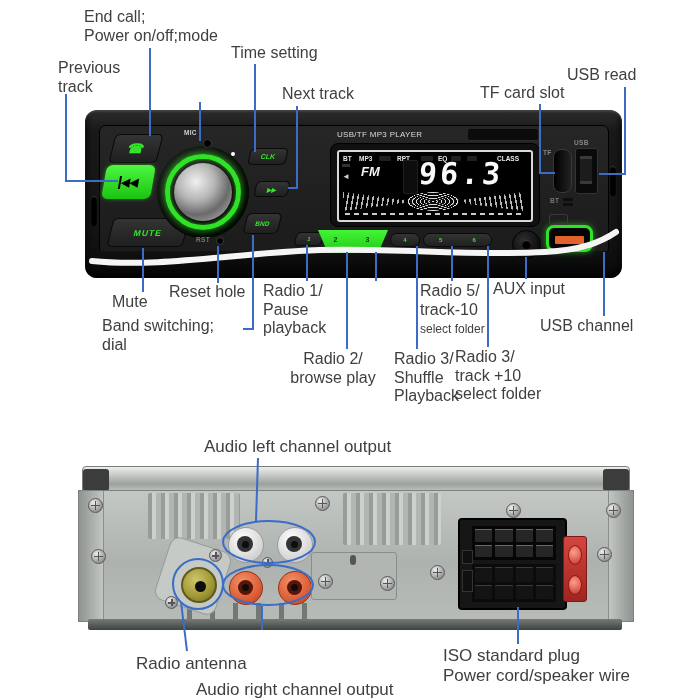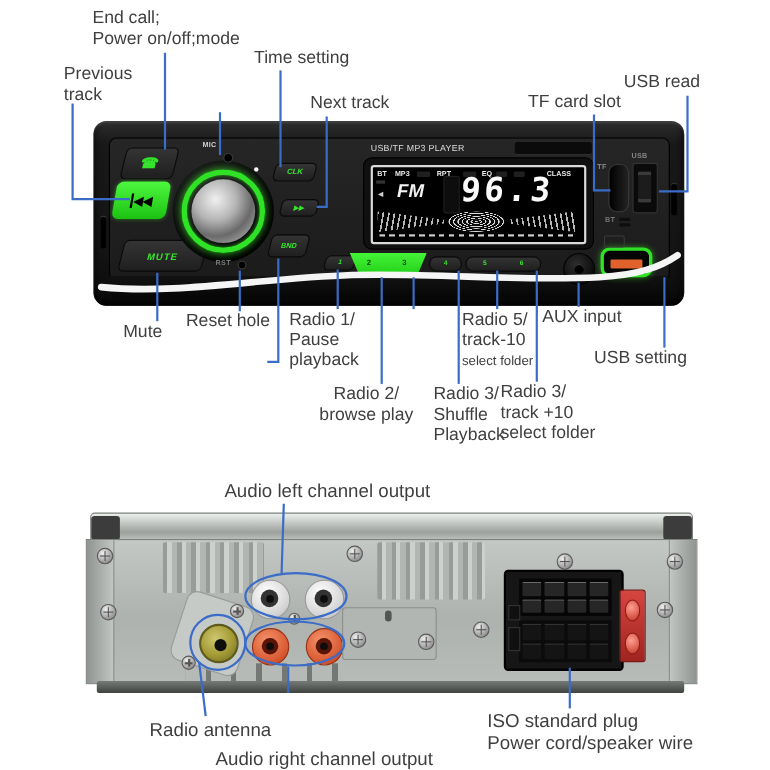"FM" #band { font-size: 17px -> 13px }
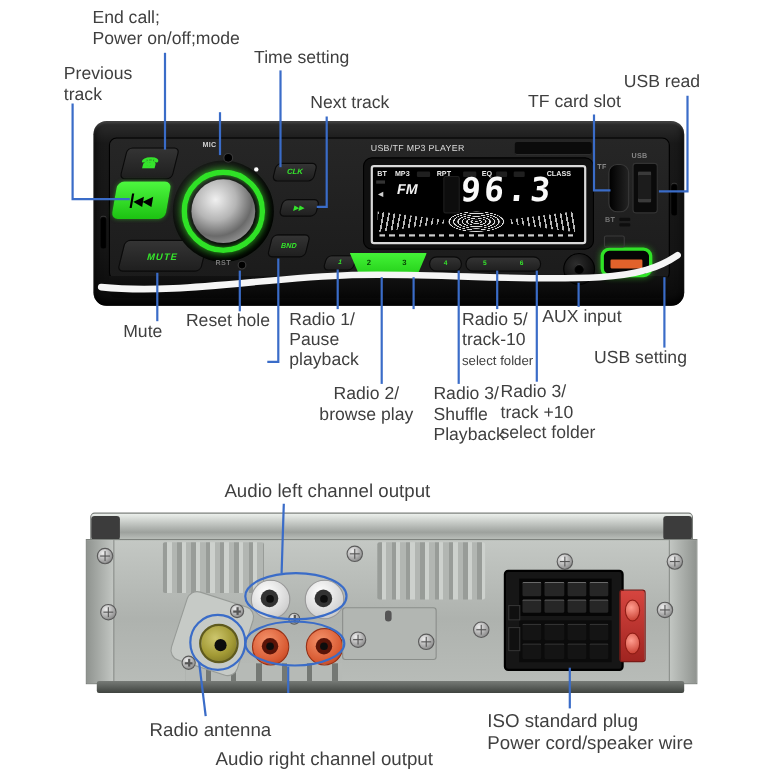"Band switching;" div.lbl { html: none -> <div>Band switching; dial</div> }
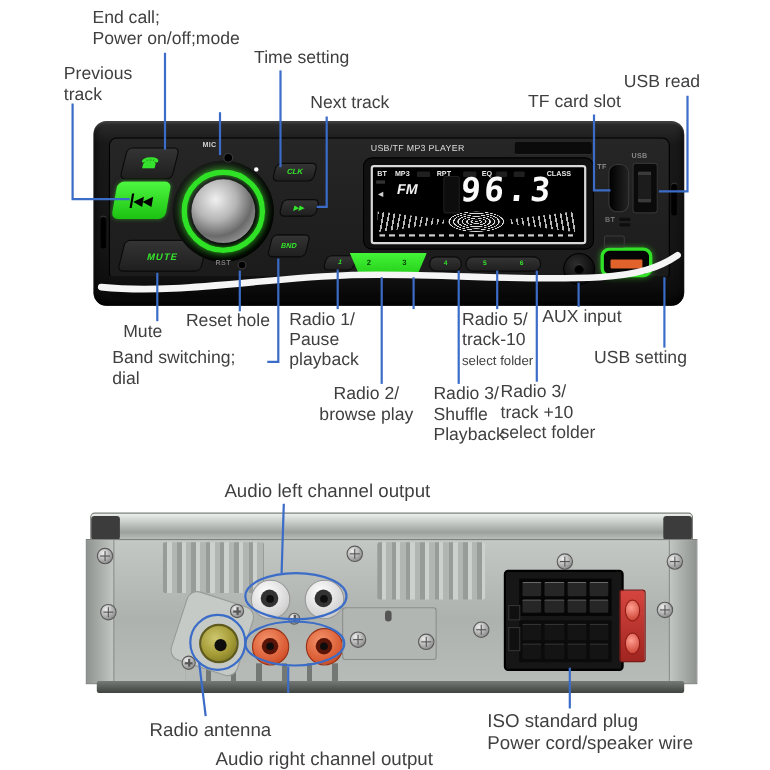"USB setting" div.lbl { text: setting -> channel }
